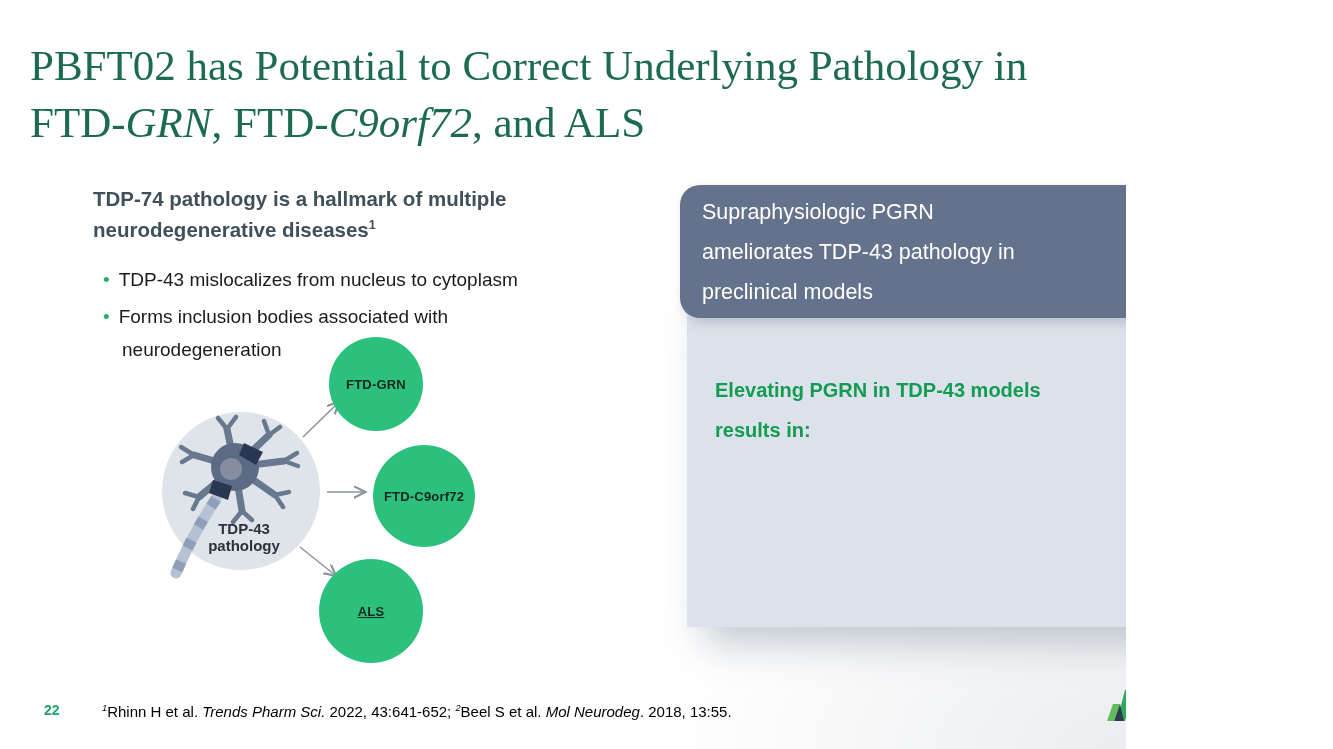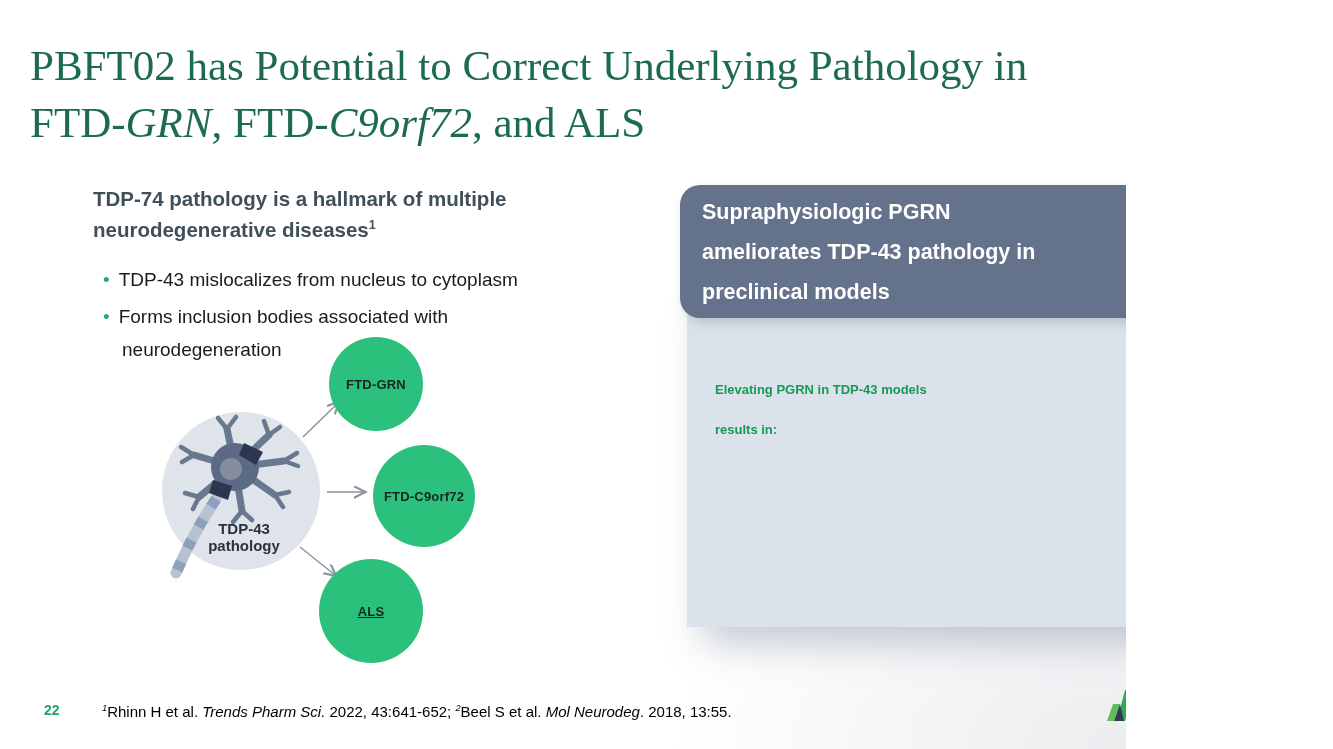"Supraphysiologic PGRN" .panel-header { font-weight: bold -> normal }
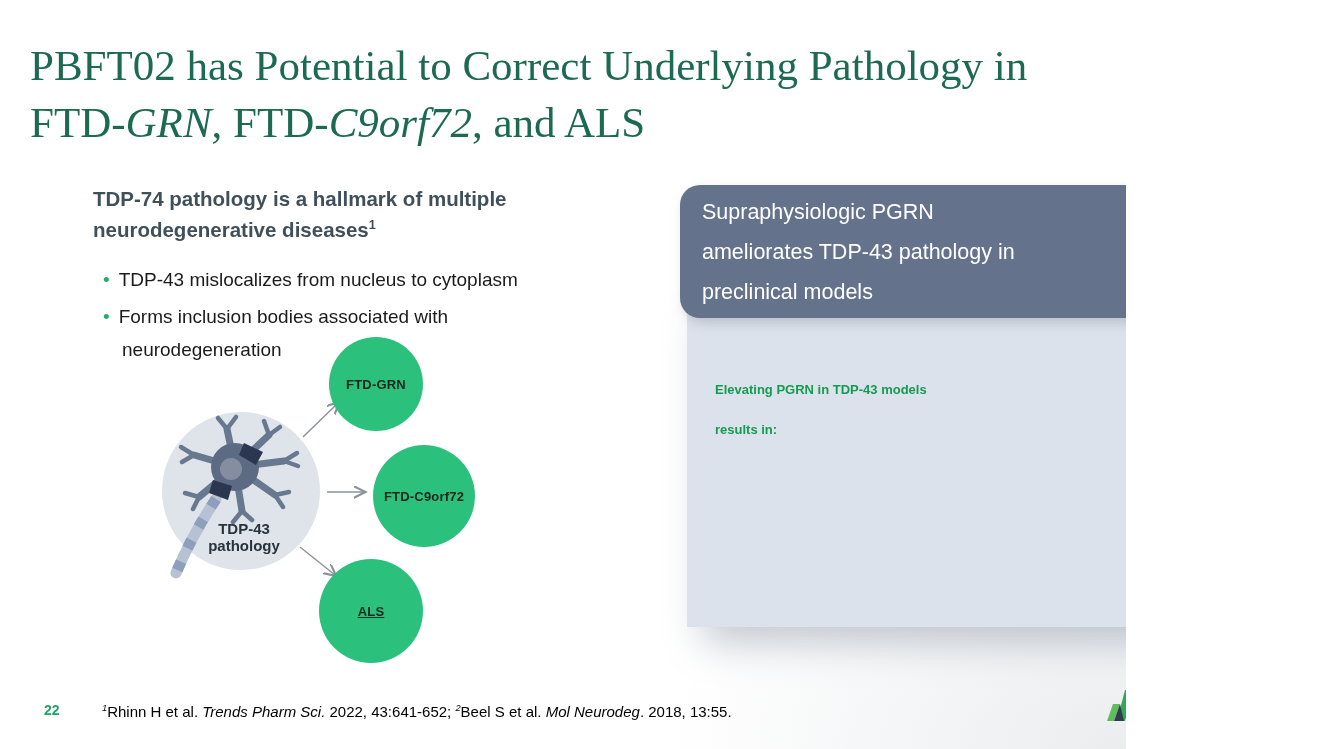"Elevating PGRN in TDP-43 models" .panel-heading { font-size: 13px -> 20px }
